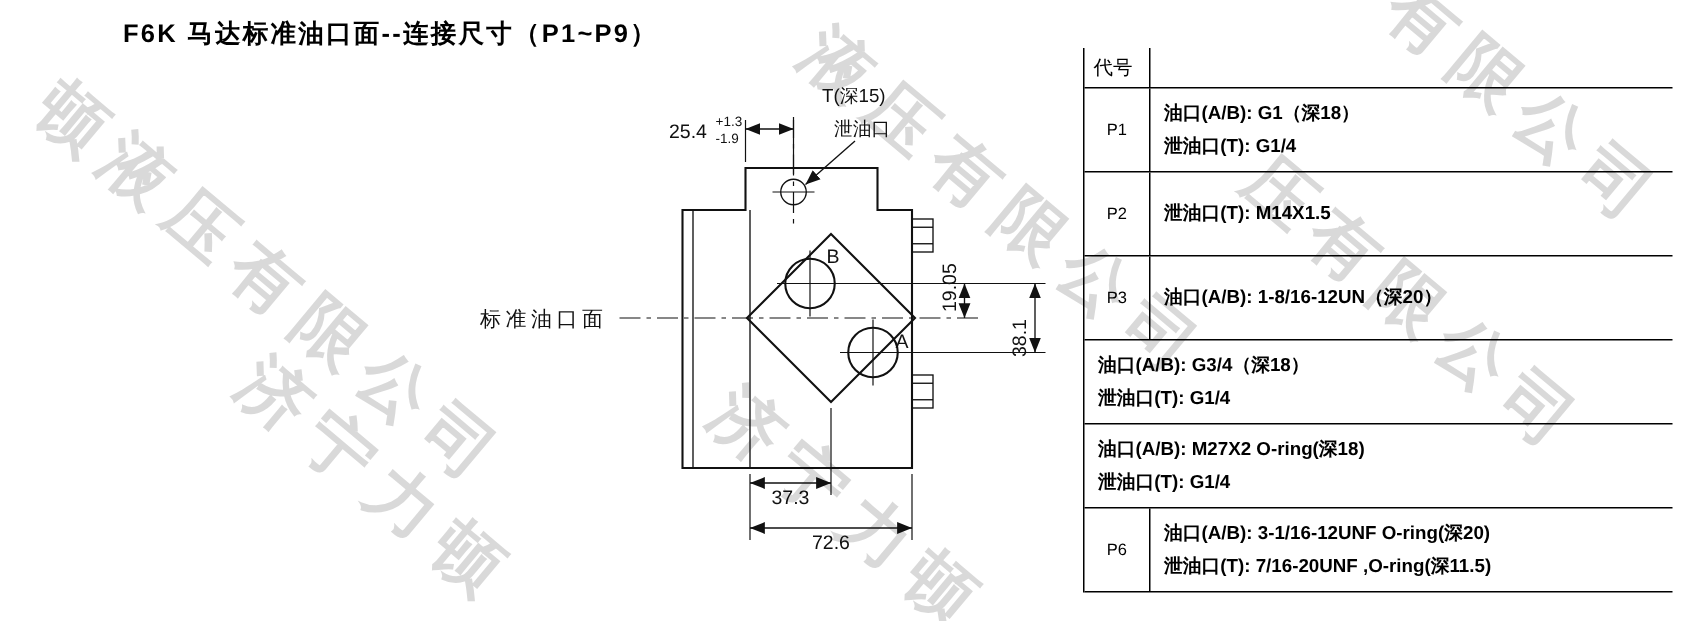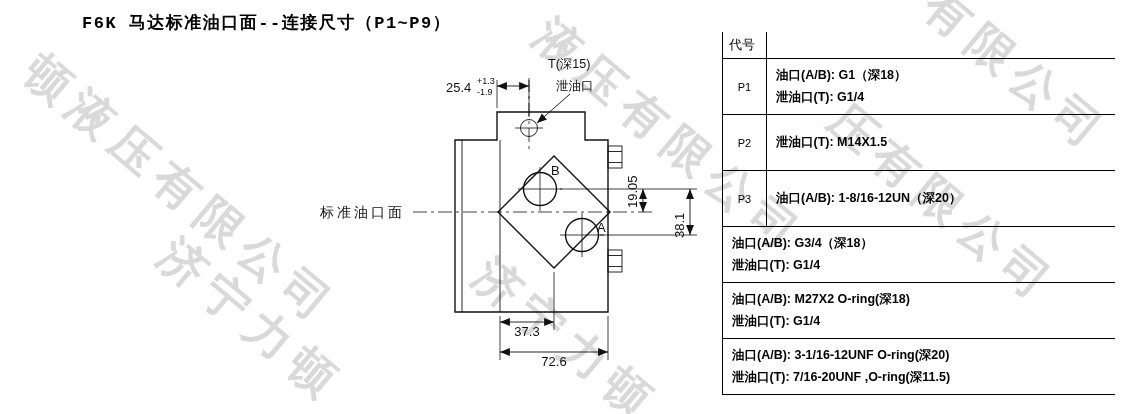"F6K 马达标准油口面--连接尺寸（P1~P9）" .title { font-family: Liberation Mono, monospace -> none }
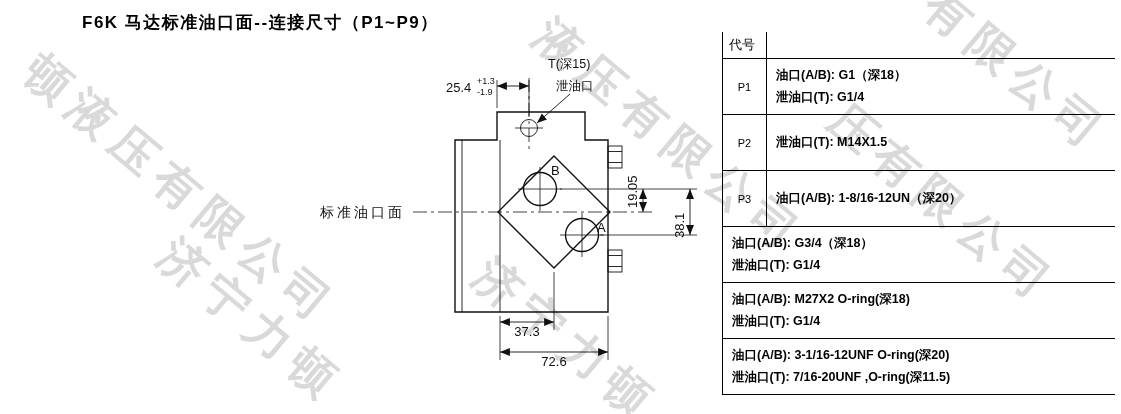"P6" div.td-code { html: none -> <div>P6</div> }
